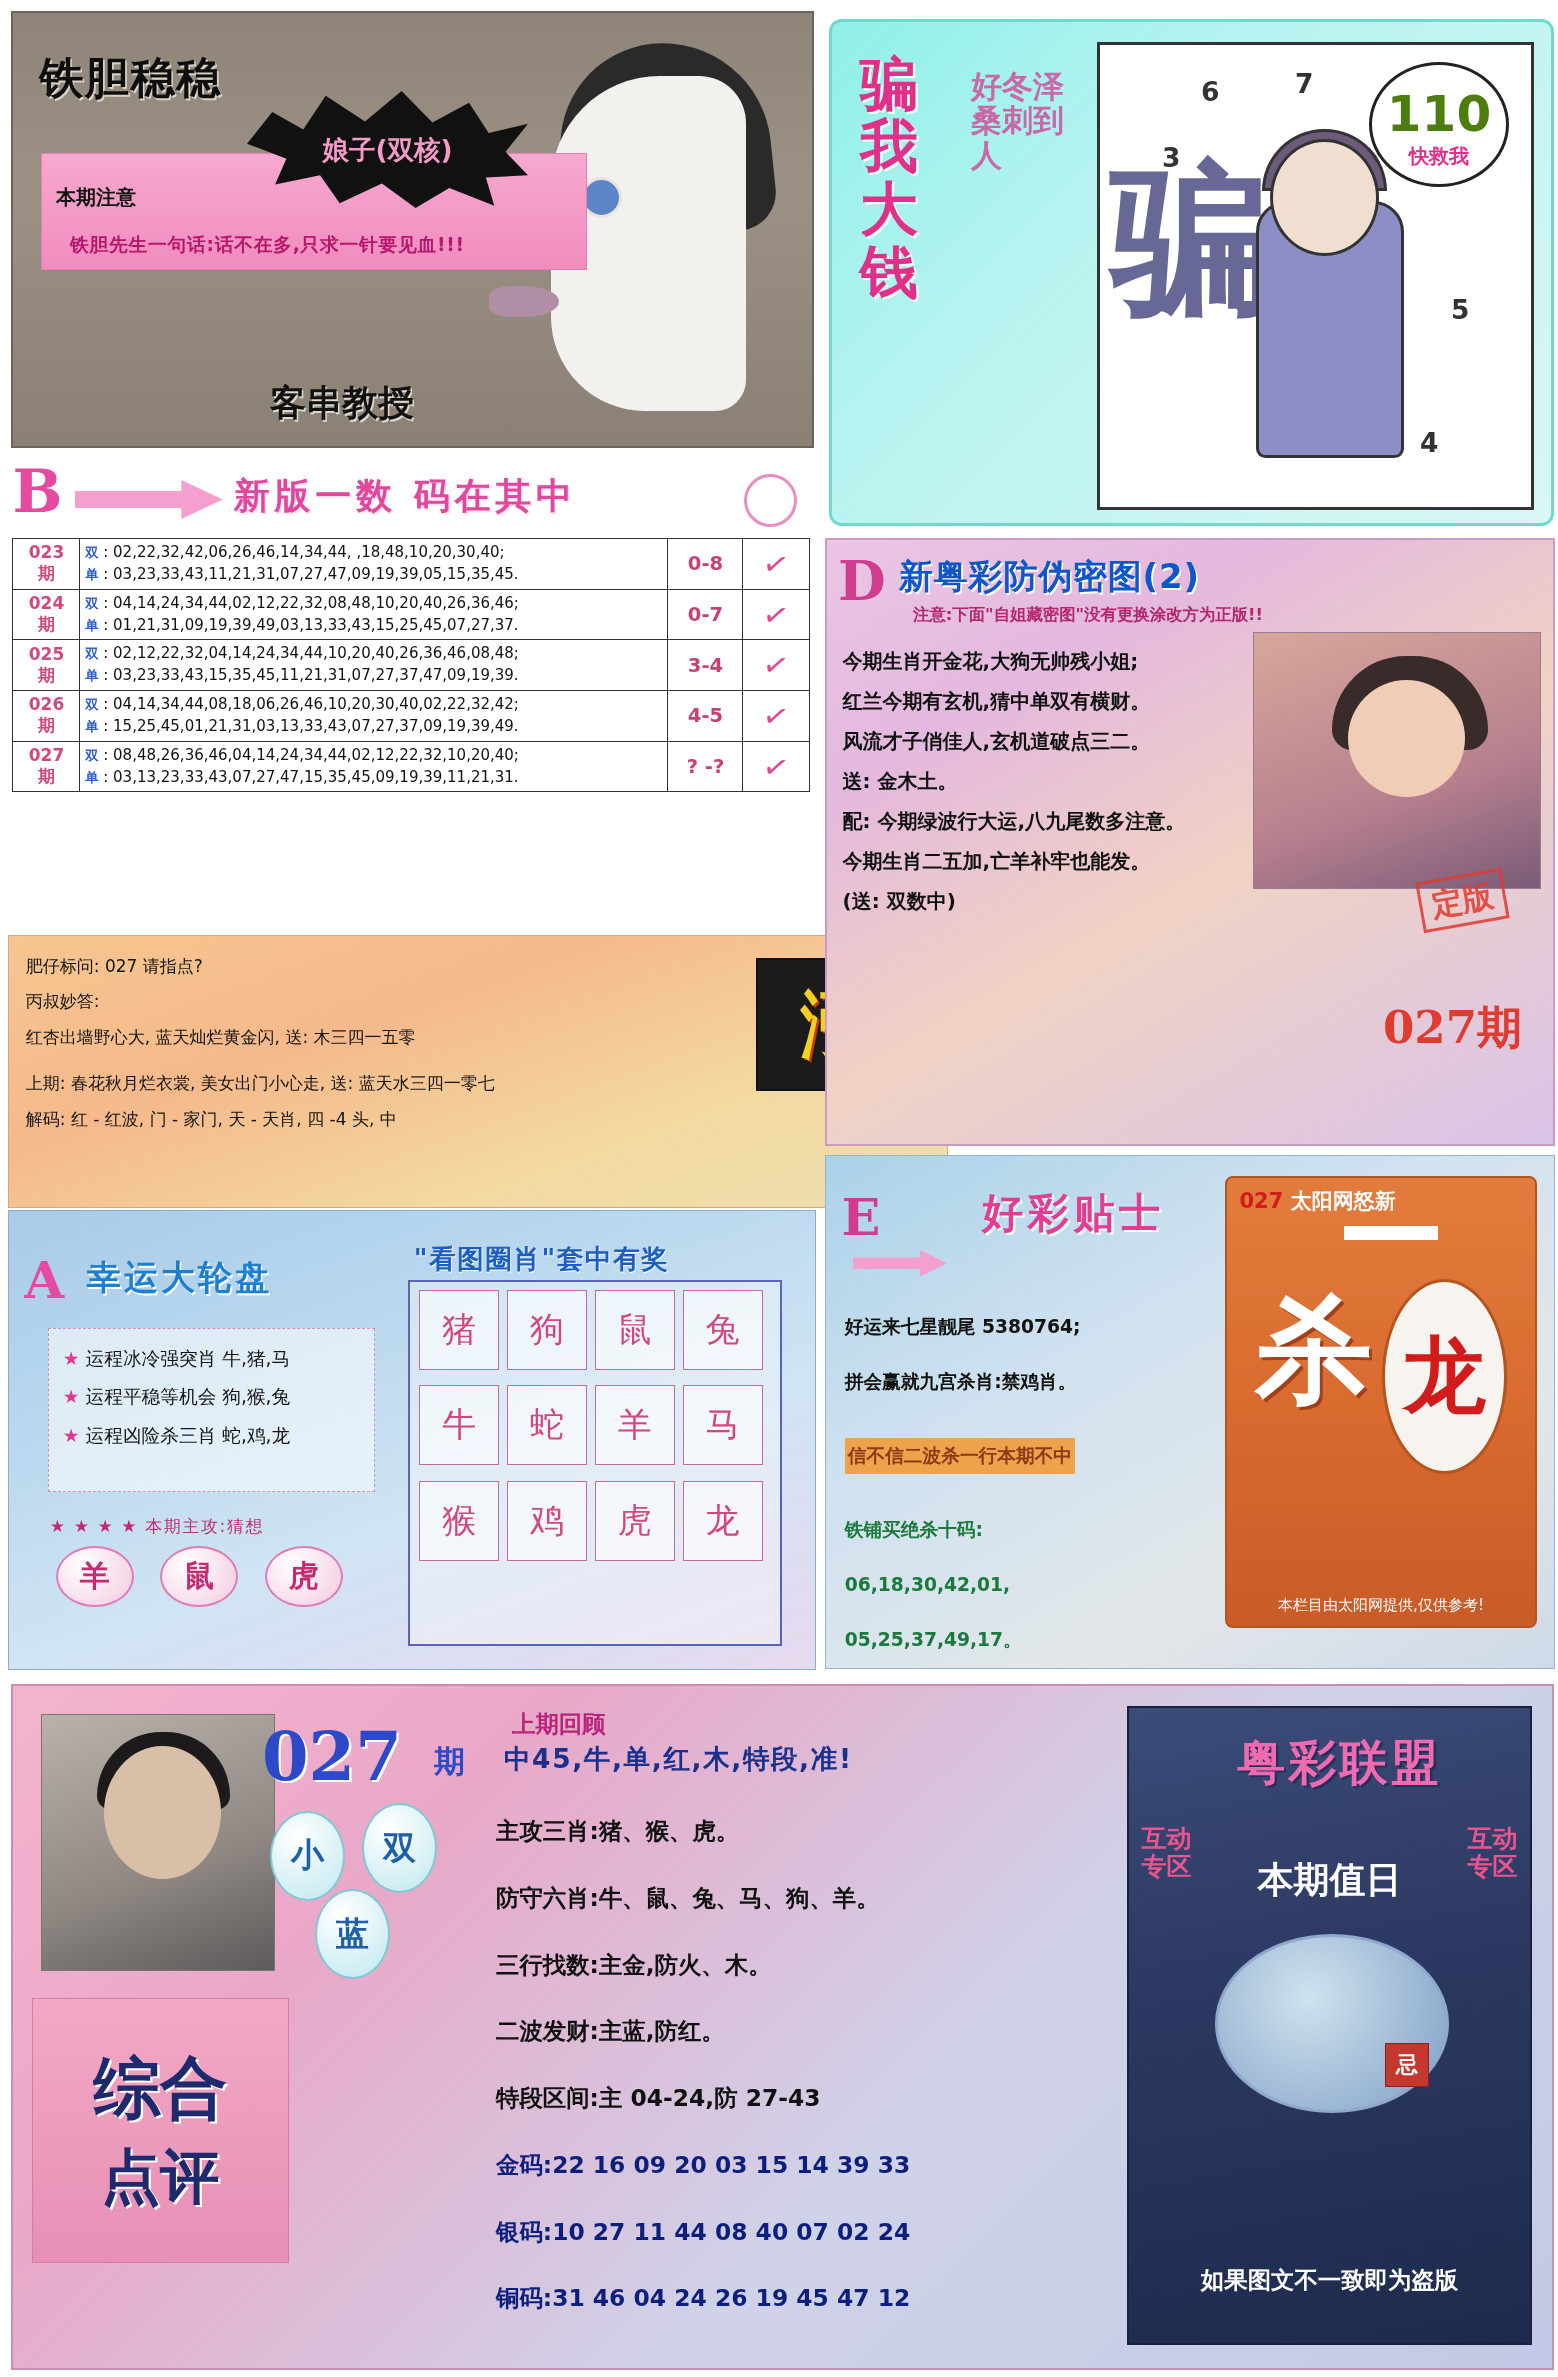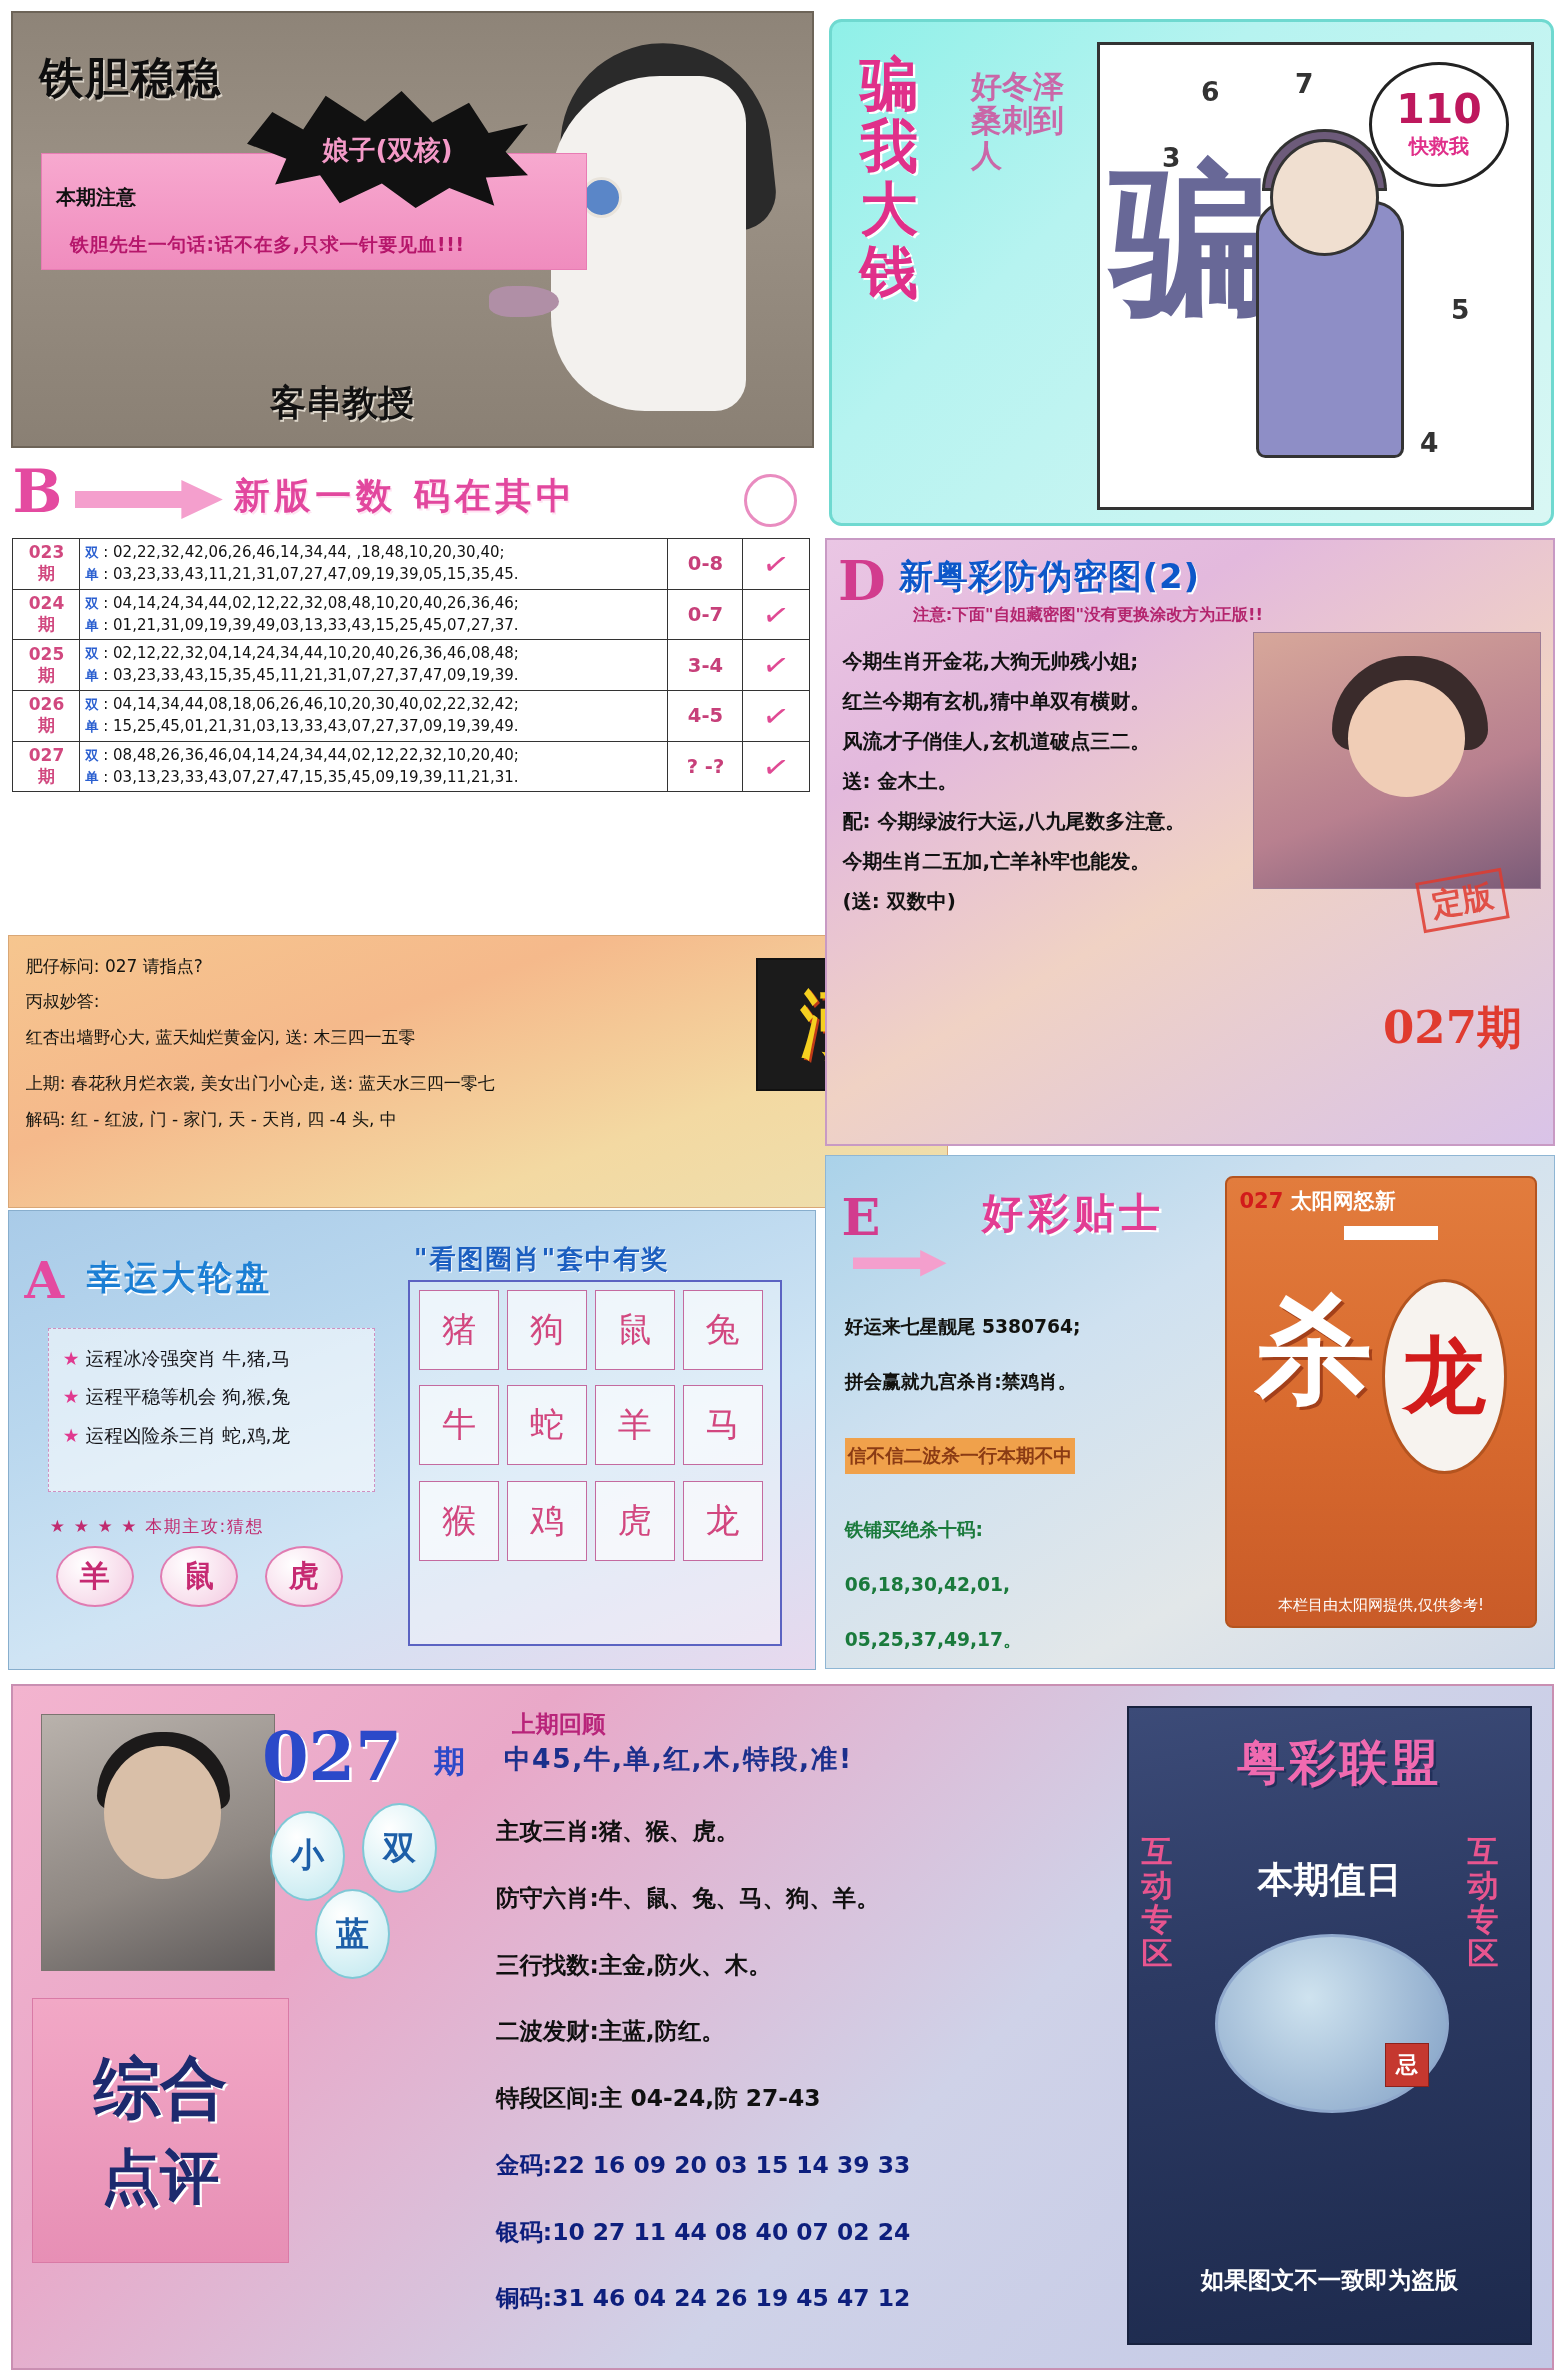"110" #pian .bubble .n110 { color: #be185d -> #4d7c0f; font-size: 41px -> 50px }
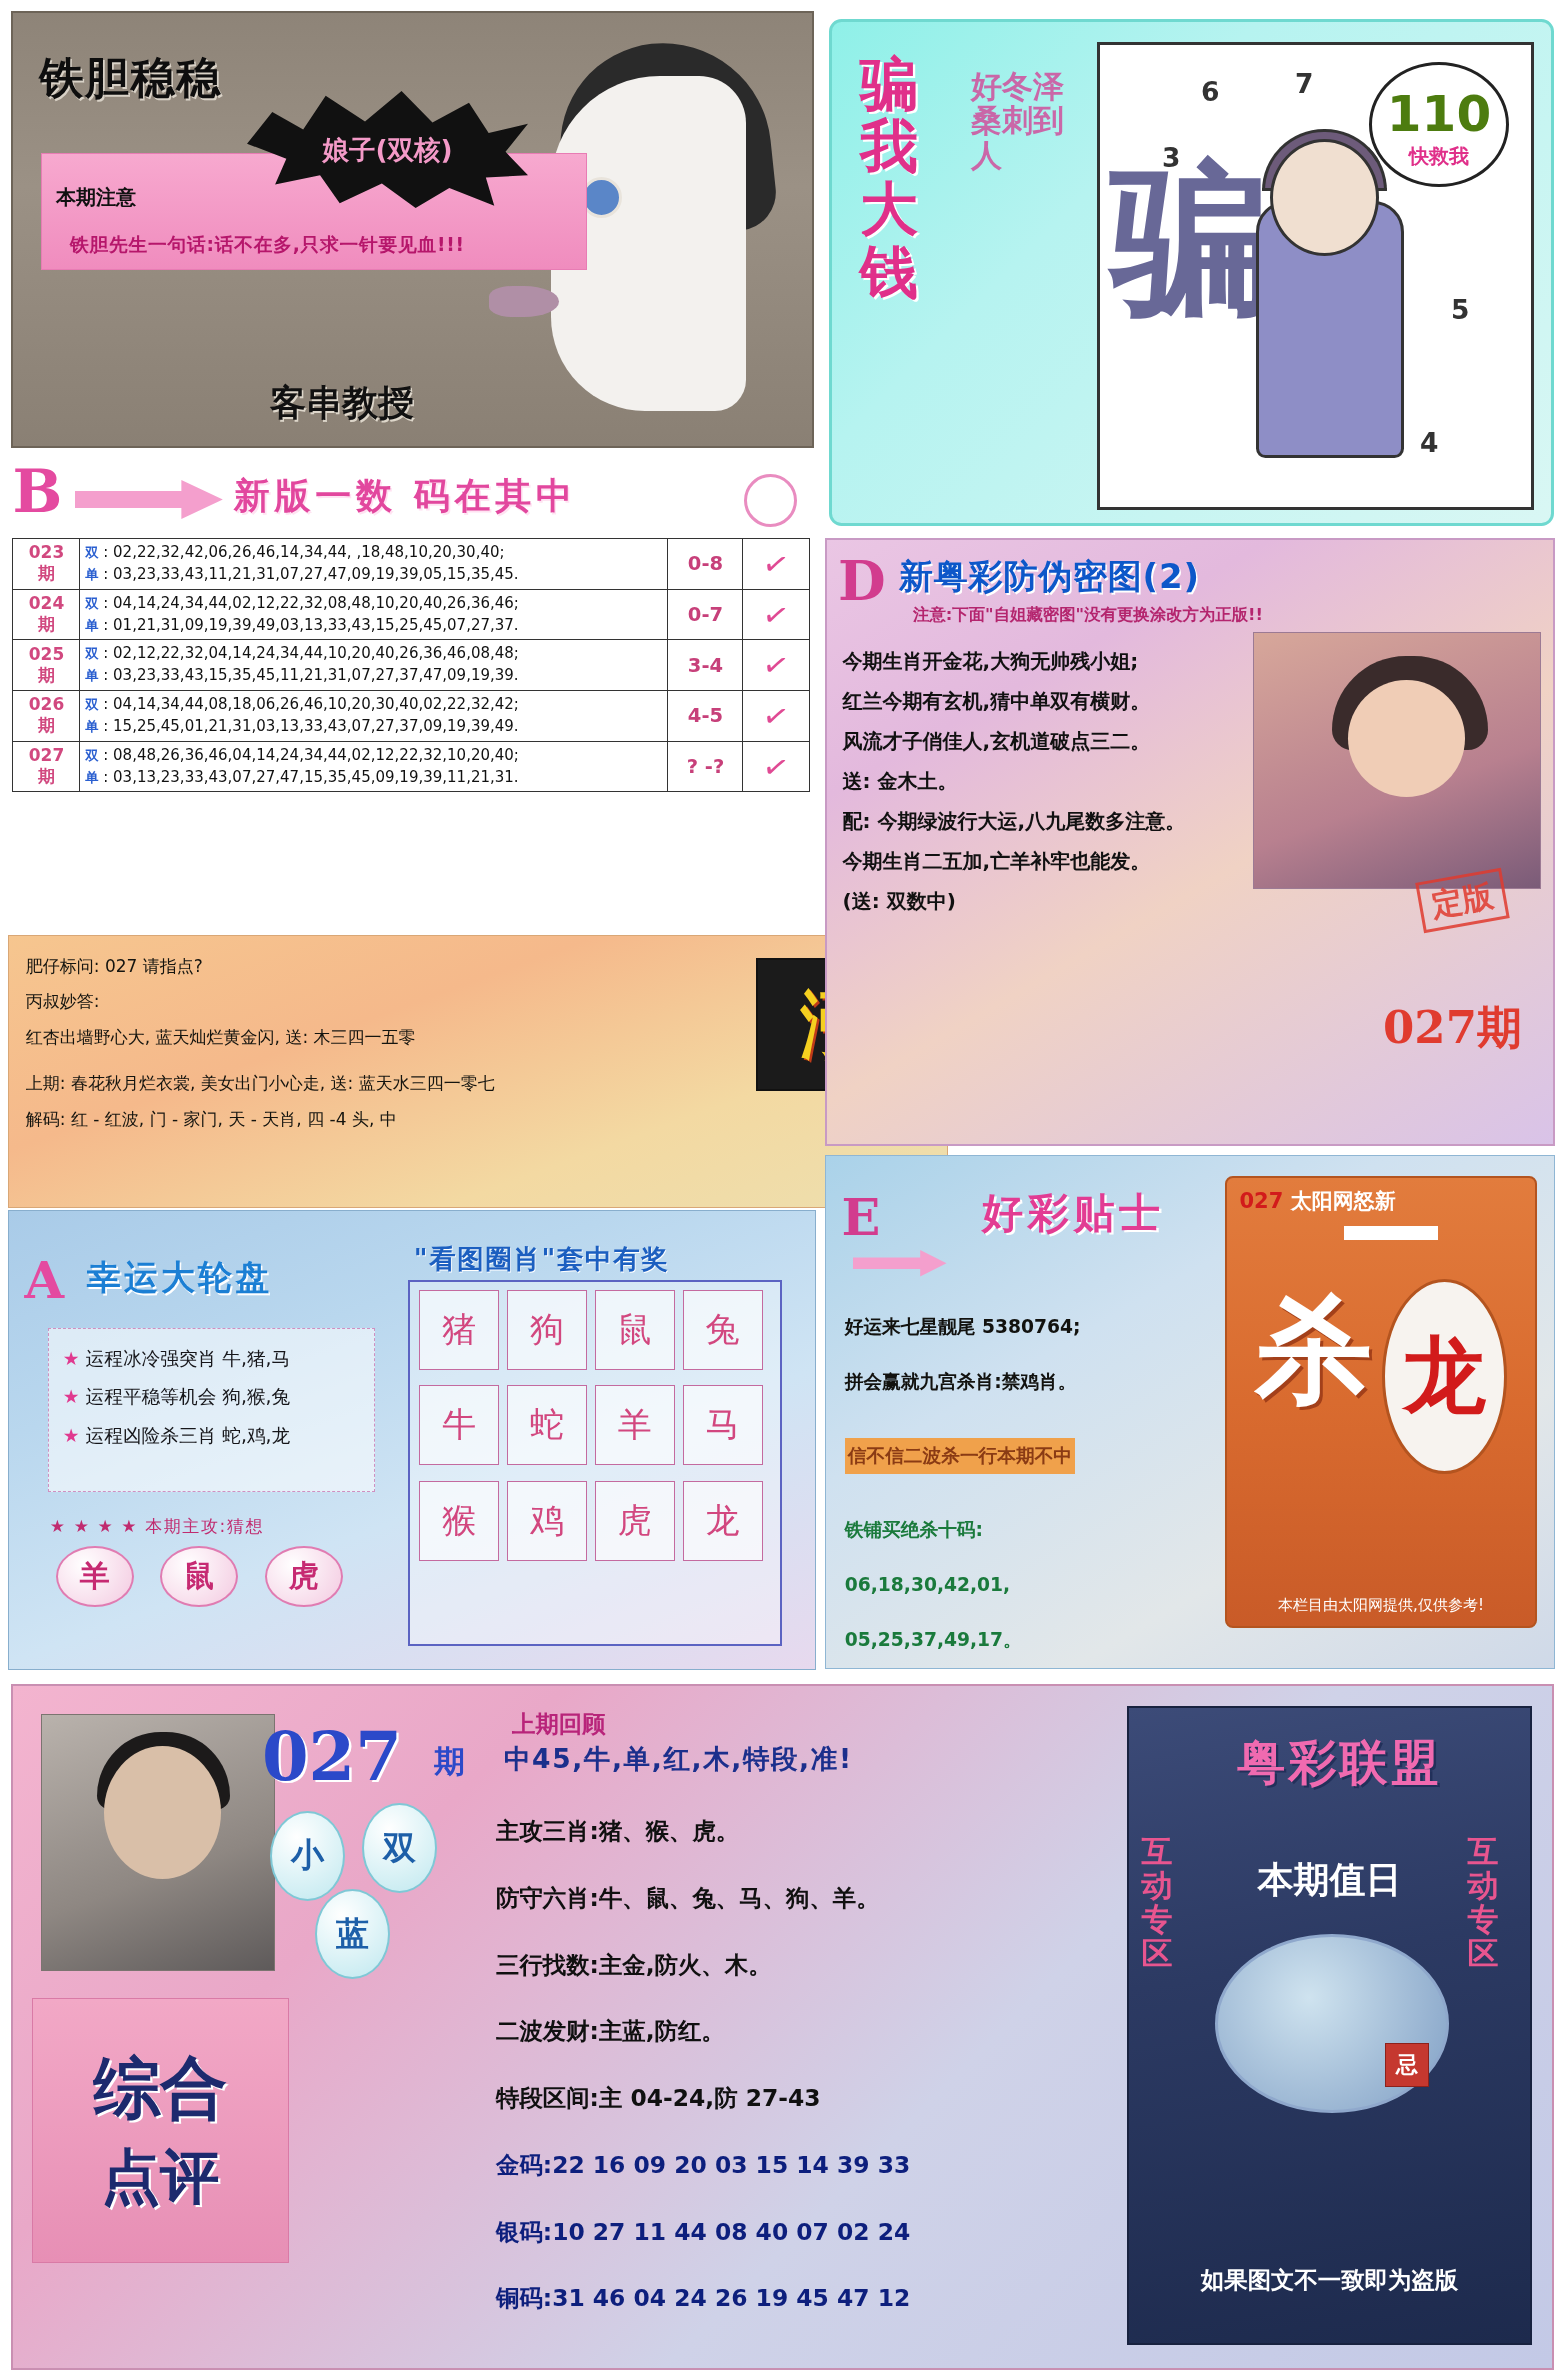"互动专区" #bottom .rightpanel .vleft, #bottom .rightpanel .vright { font-size: 31px -> 25px; top: 126px -> 117px }
